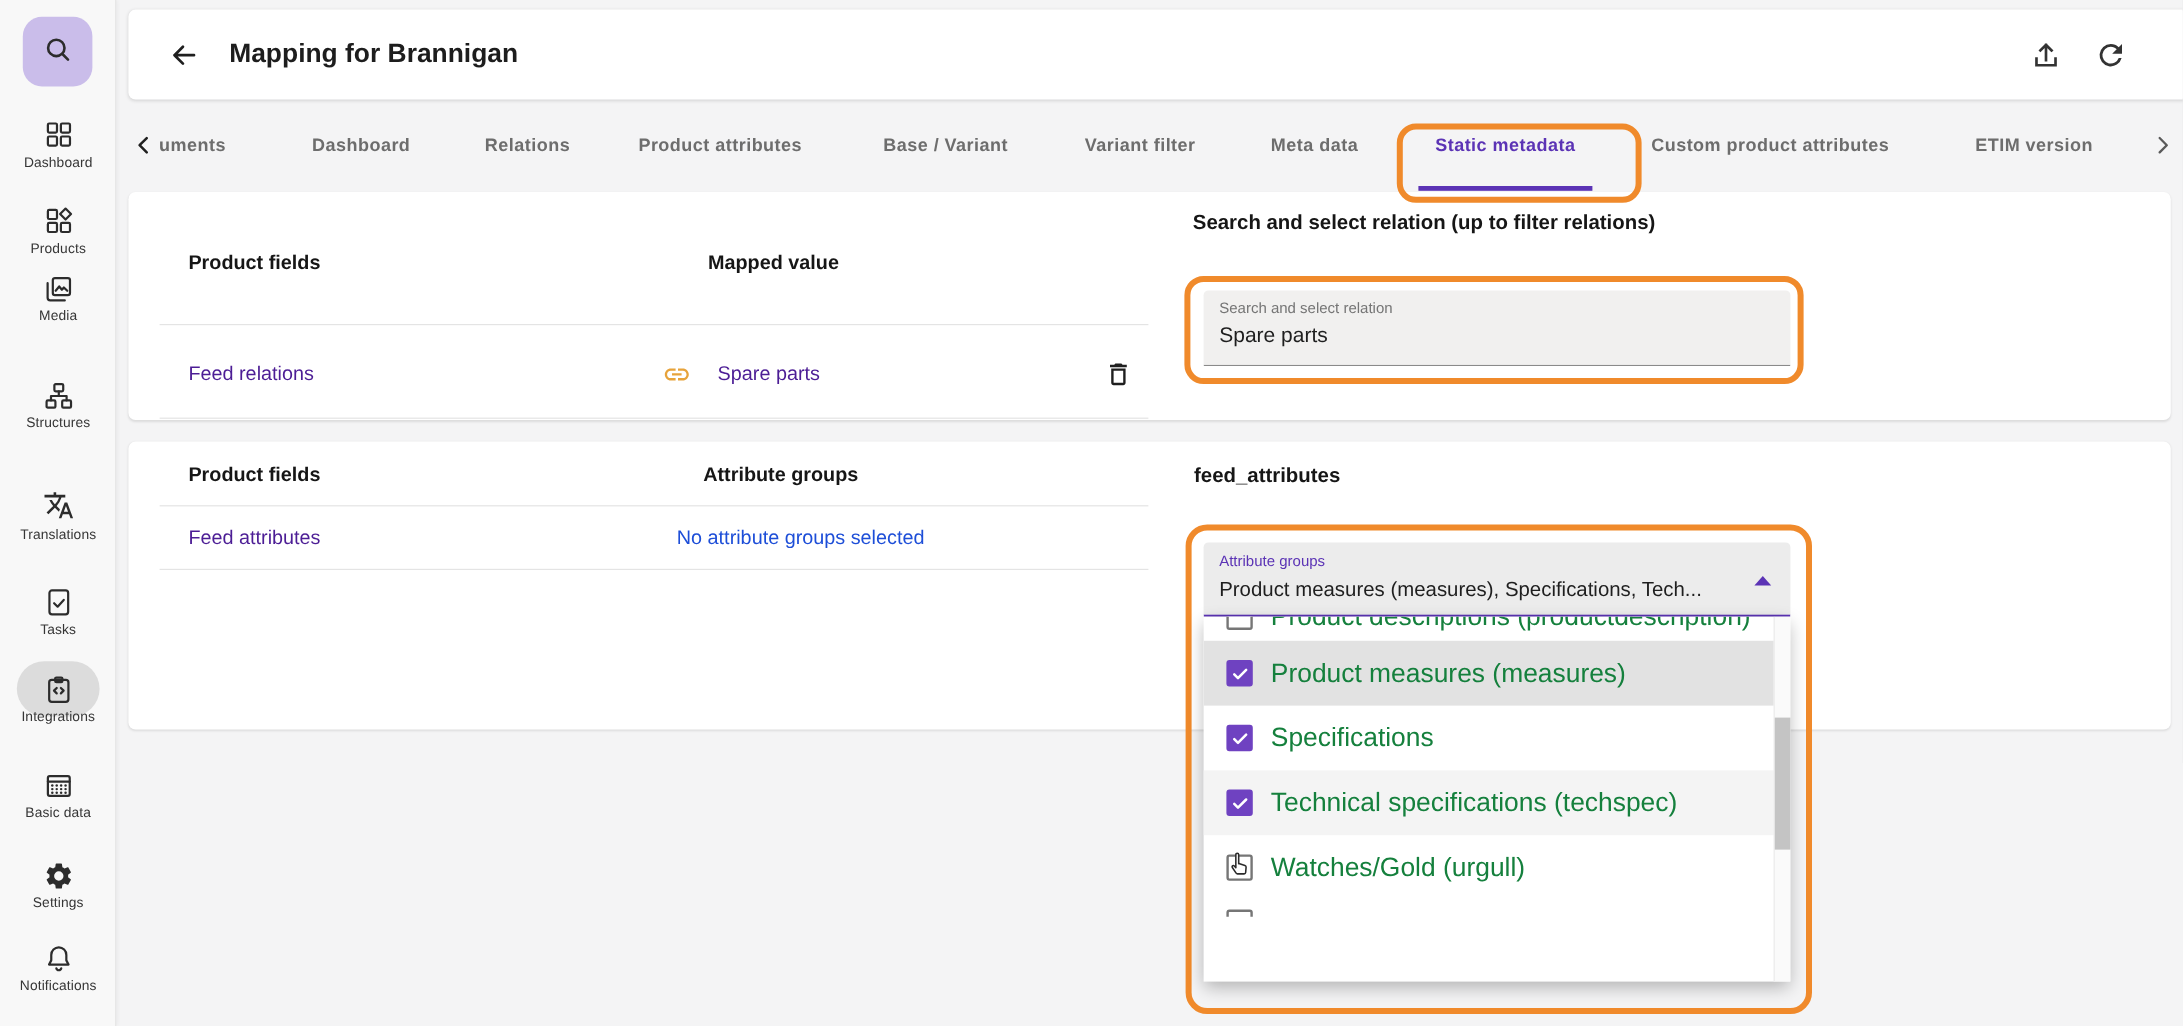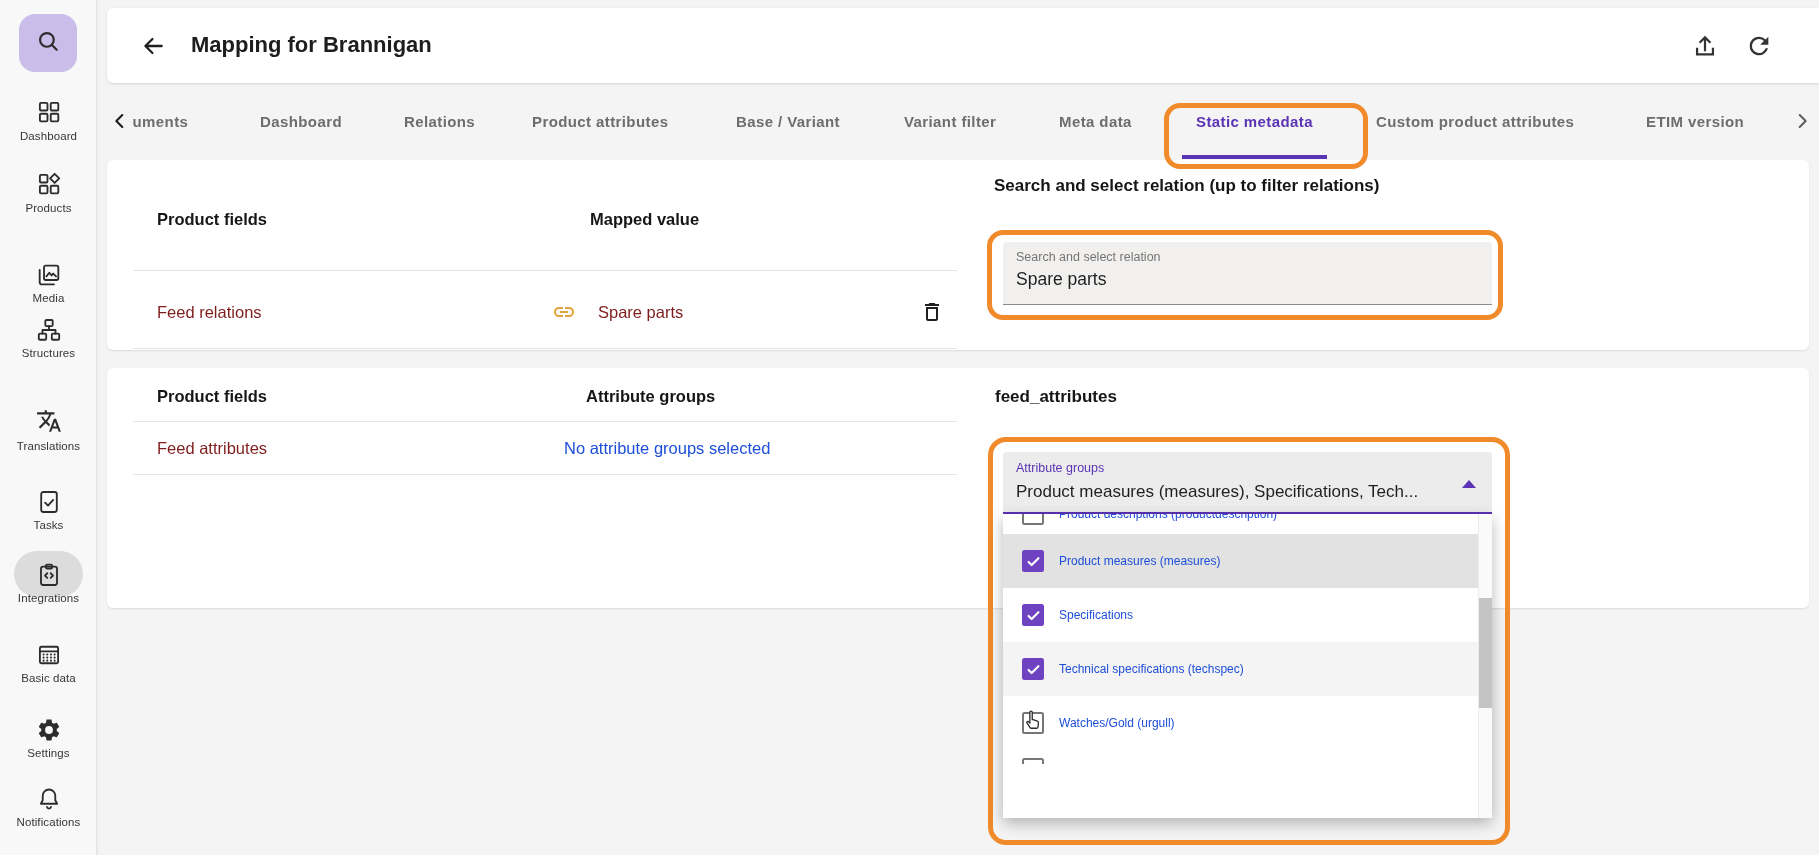"Media" div.side-item { top: 262px -> 228px }
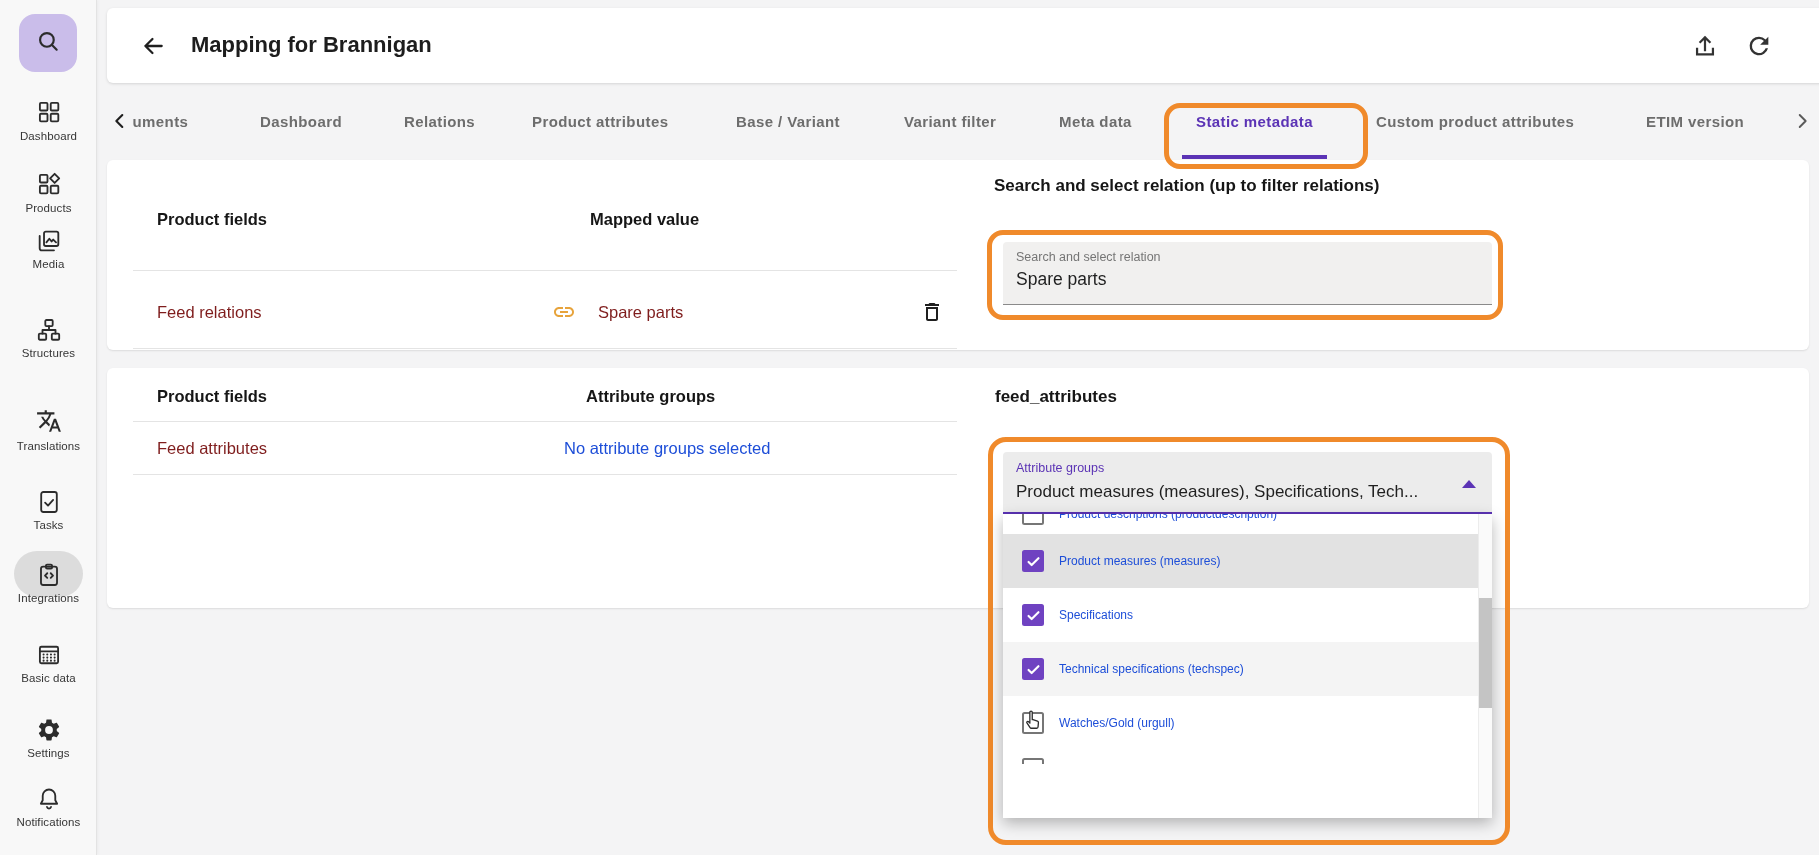"Feed relations" .cell { color: #7f1d1d -> #4c1d95 }
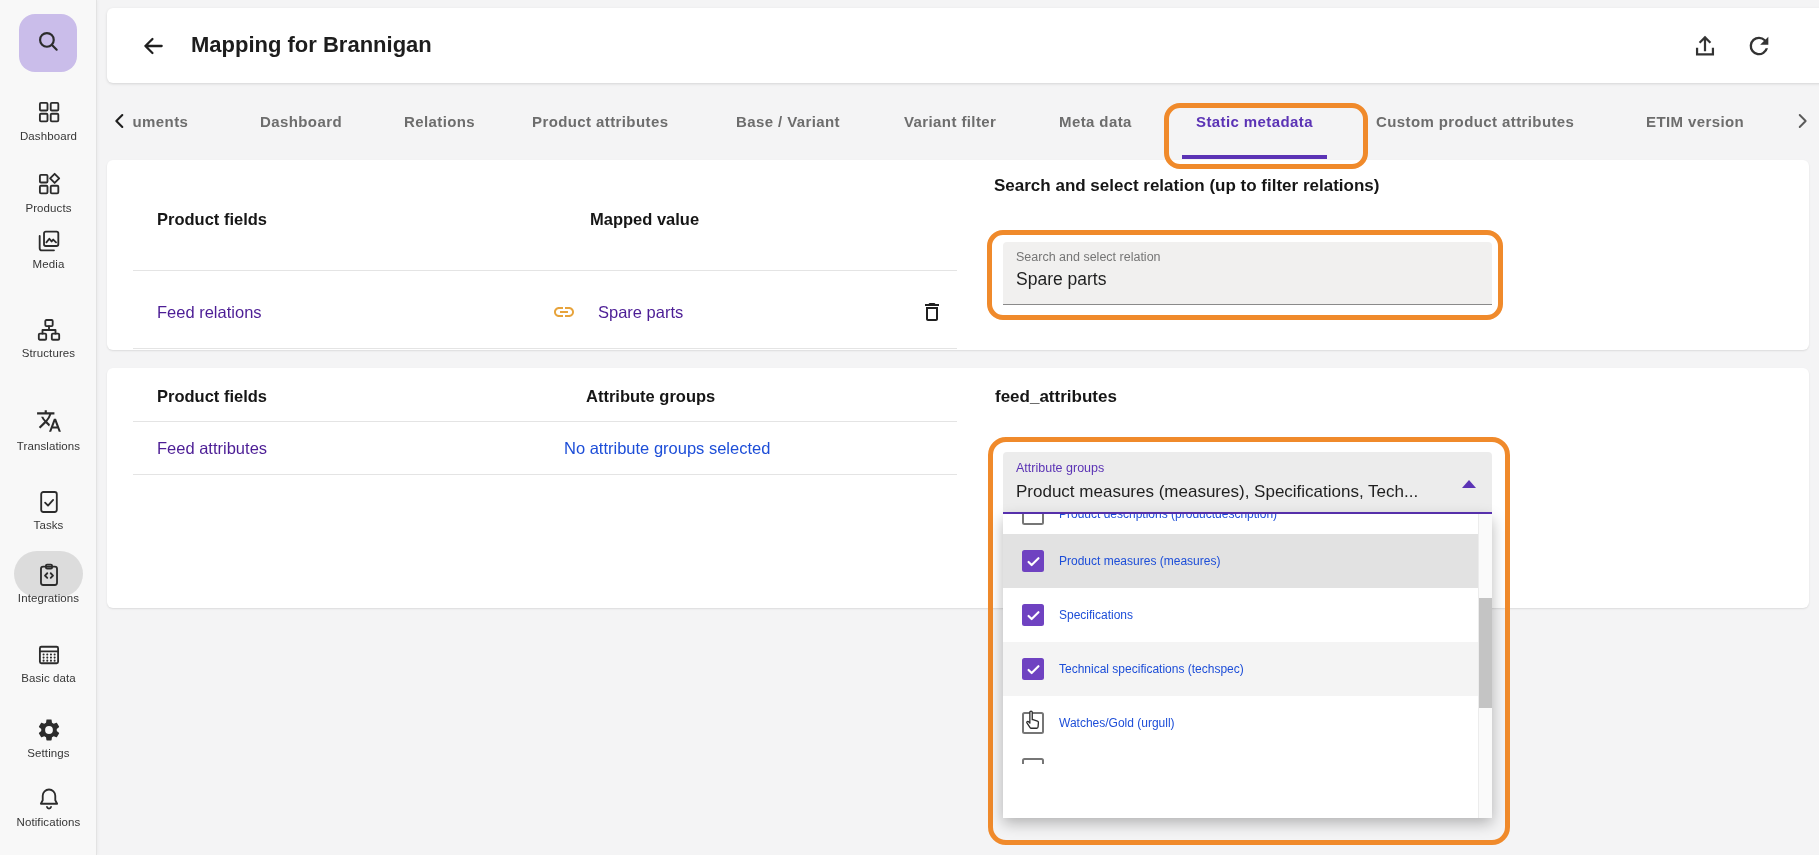"Product descriptions" .opt-label { color: #1d4ed8 -> #15803d; font-size: 12px -> 22px }
